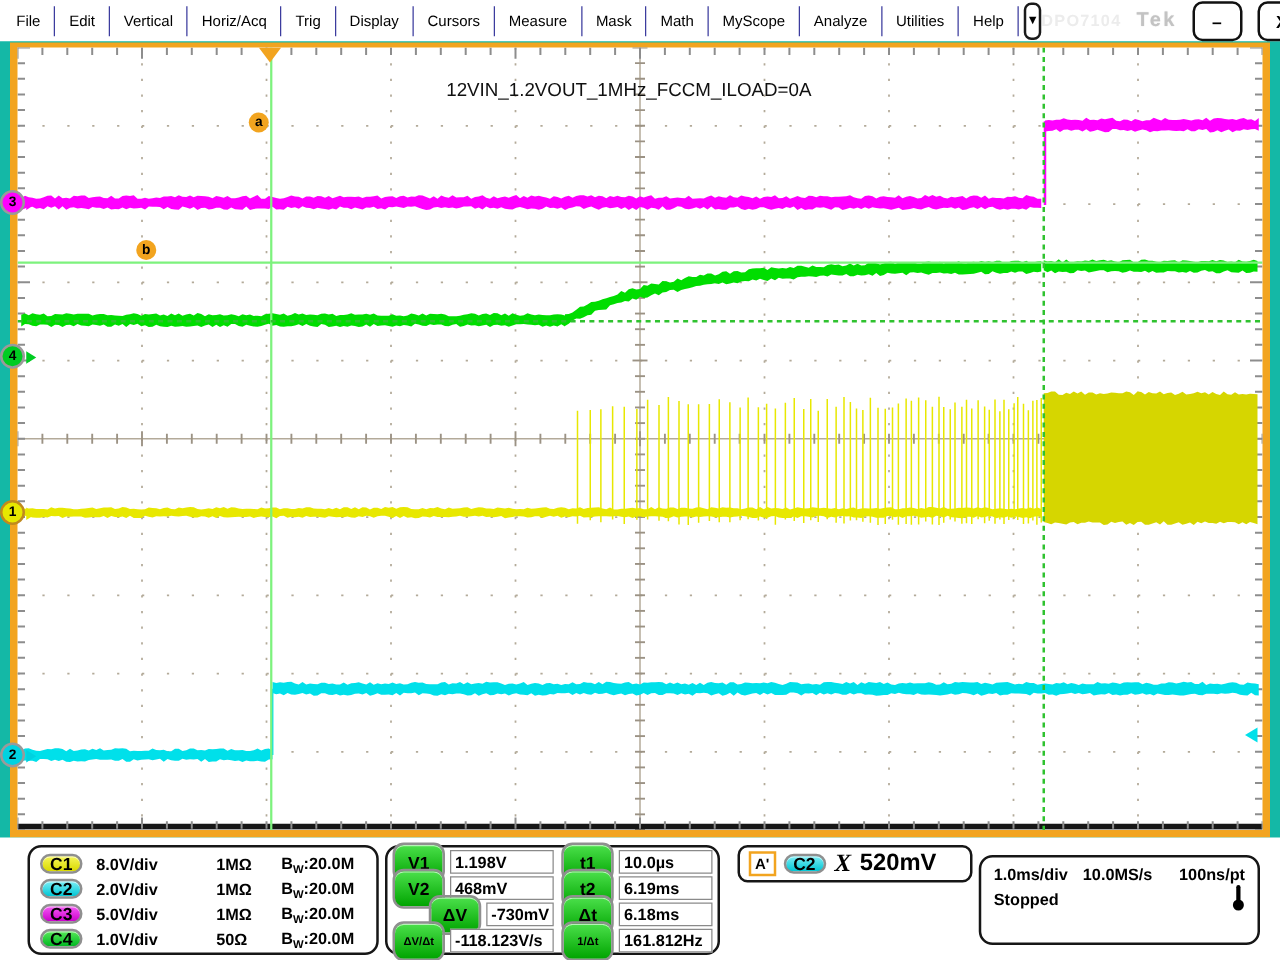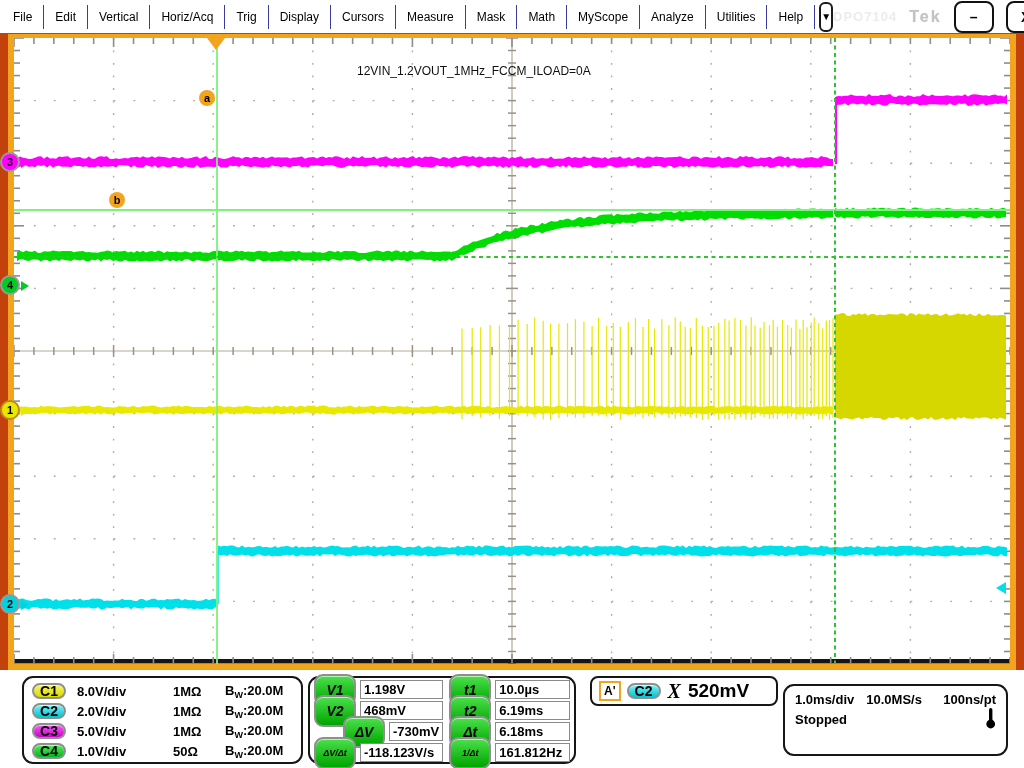"File" .screen { background: #c2410c -> #14b8a6 }
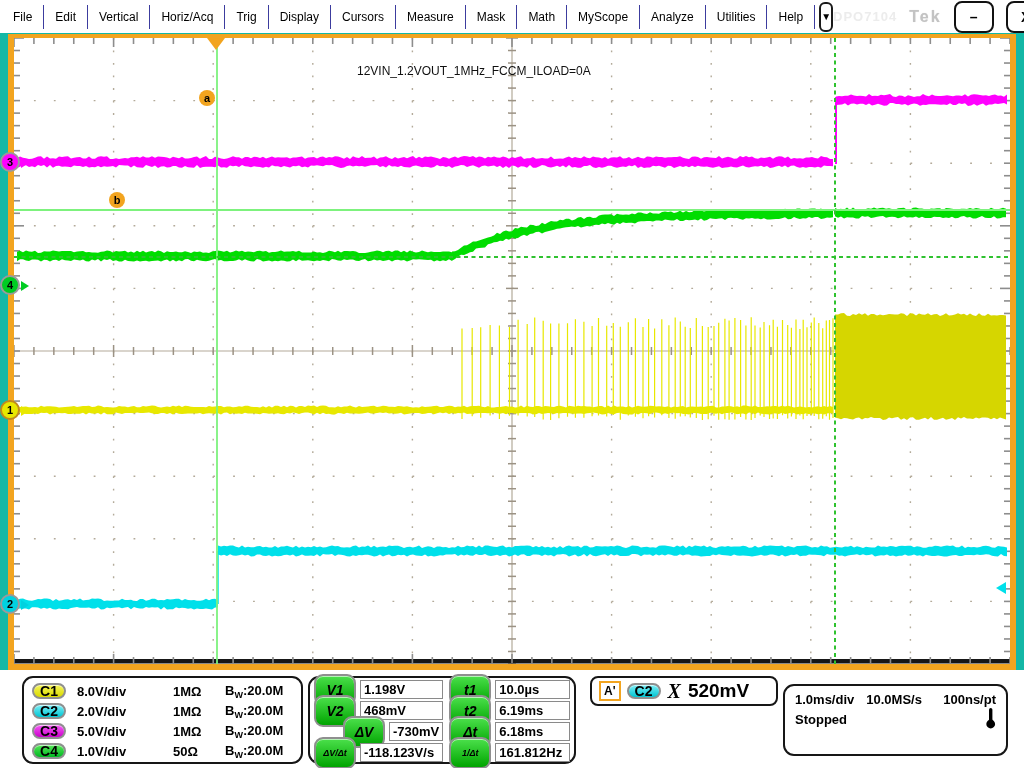"12VIN_1.2VOUT_1MHz_FCCM_ILOAD=0A" .annotation { font-size: 12px -> 15px }
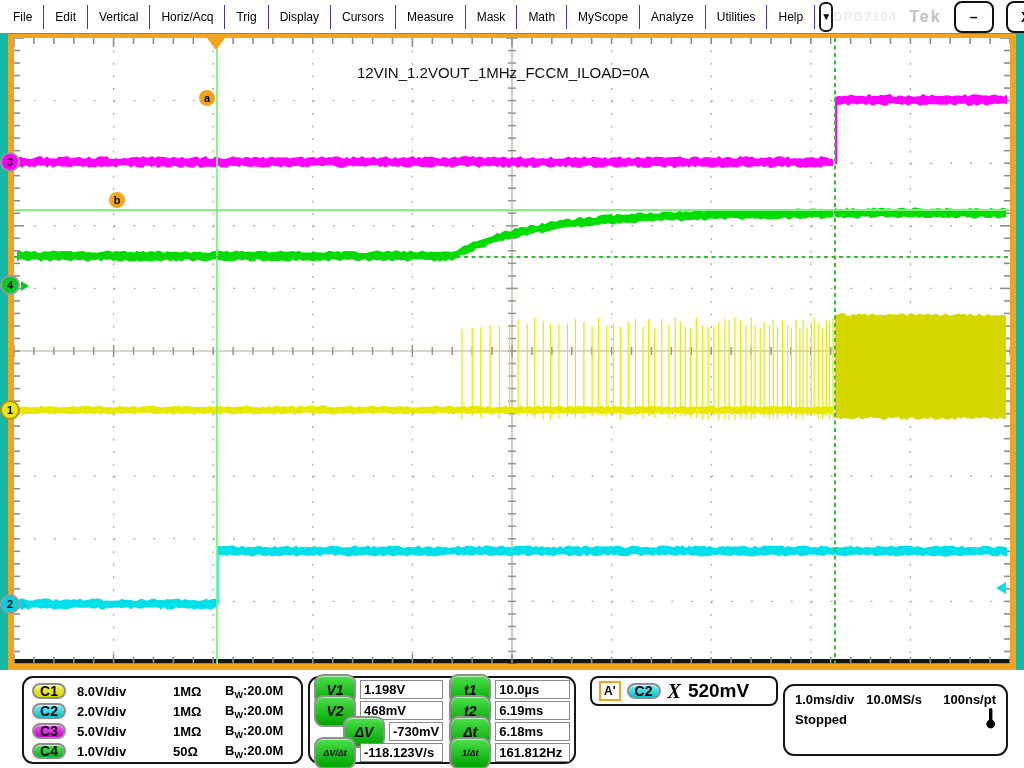"V1" .mbadge { font-style: italic -> none }
